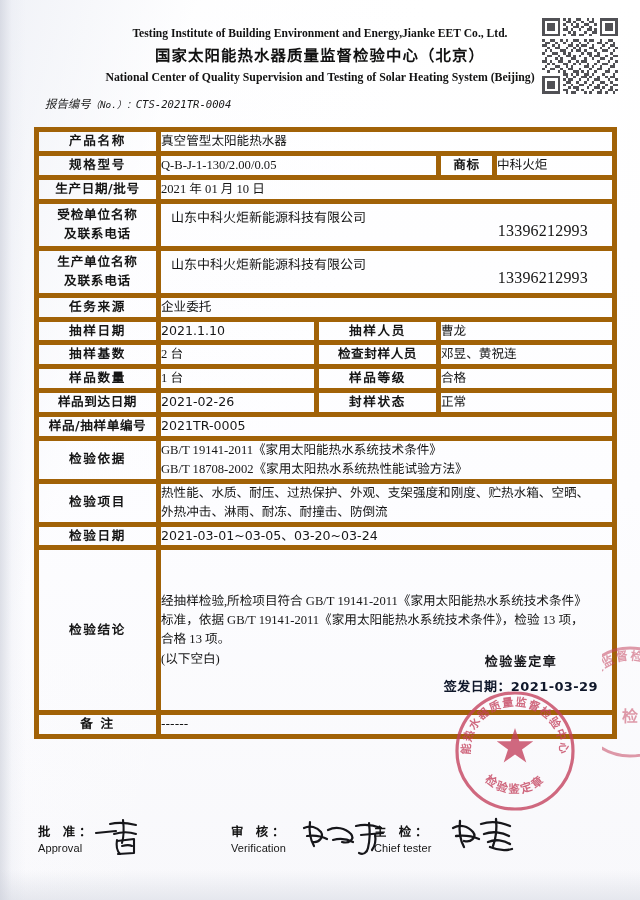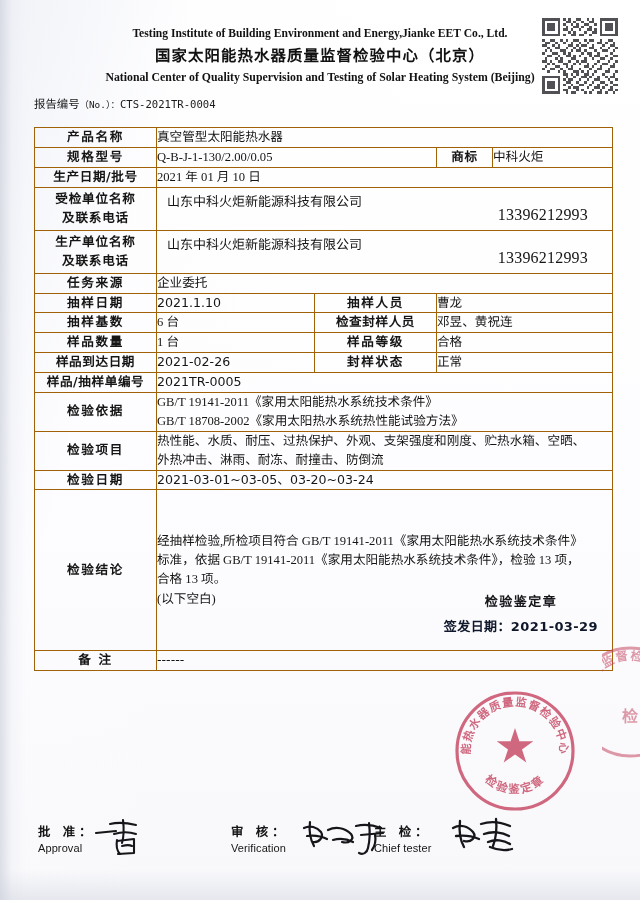"报告编号（No.）：CTS-2021TR-0004" .report-line { font-style: none -> italic; margin: 9px 28px 0 34px -> 9px 28px 0 45px }
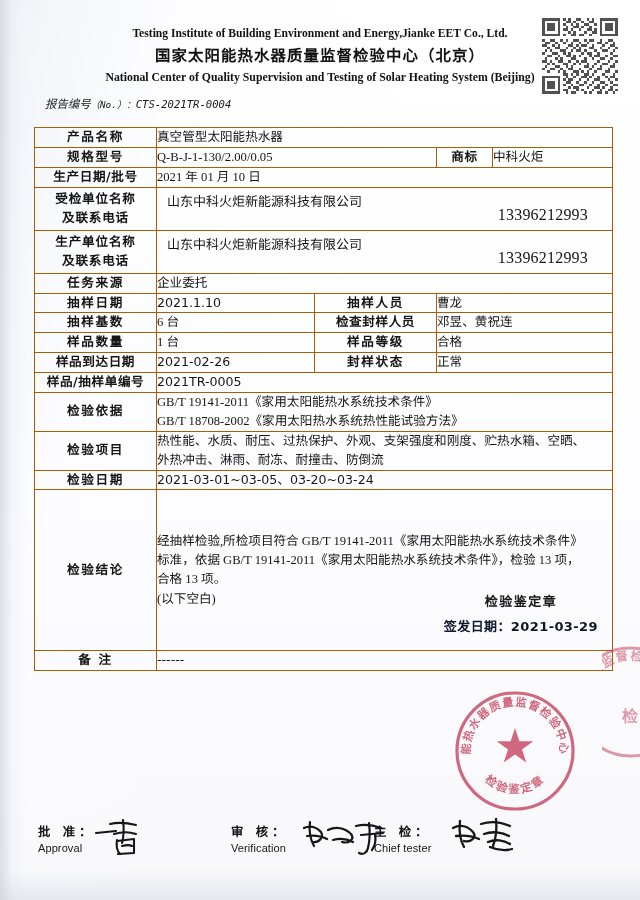"产品名称" table.report td { border: 1px solid #a16207 -> 5px solid #a16207 }
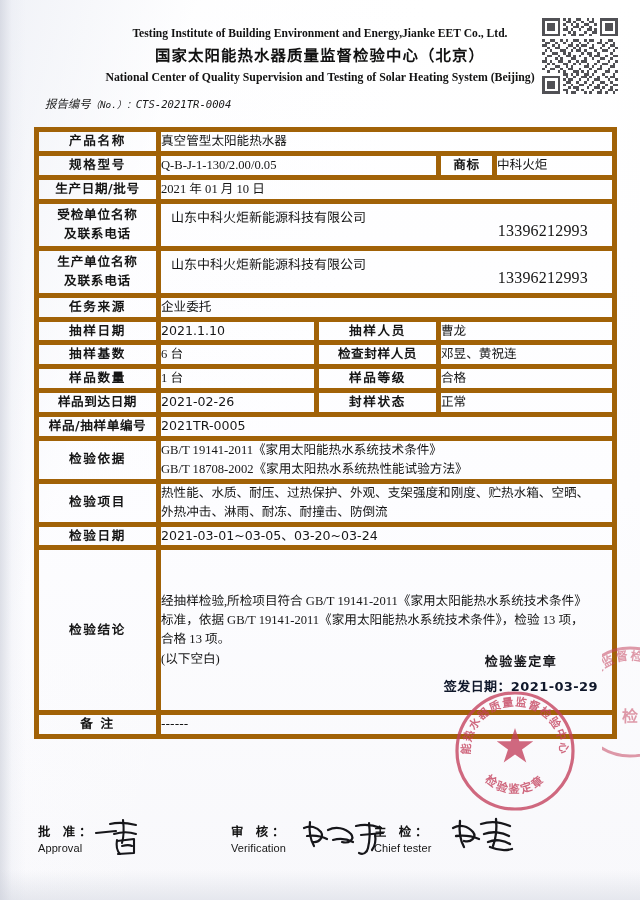"6 台" td.val { text: 6 -> 2 }
